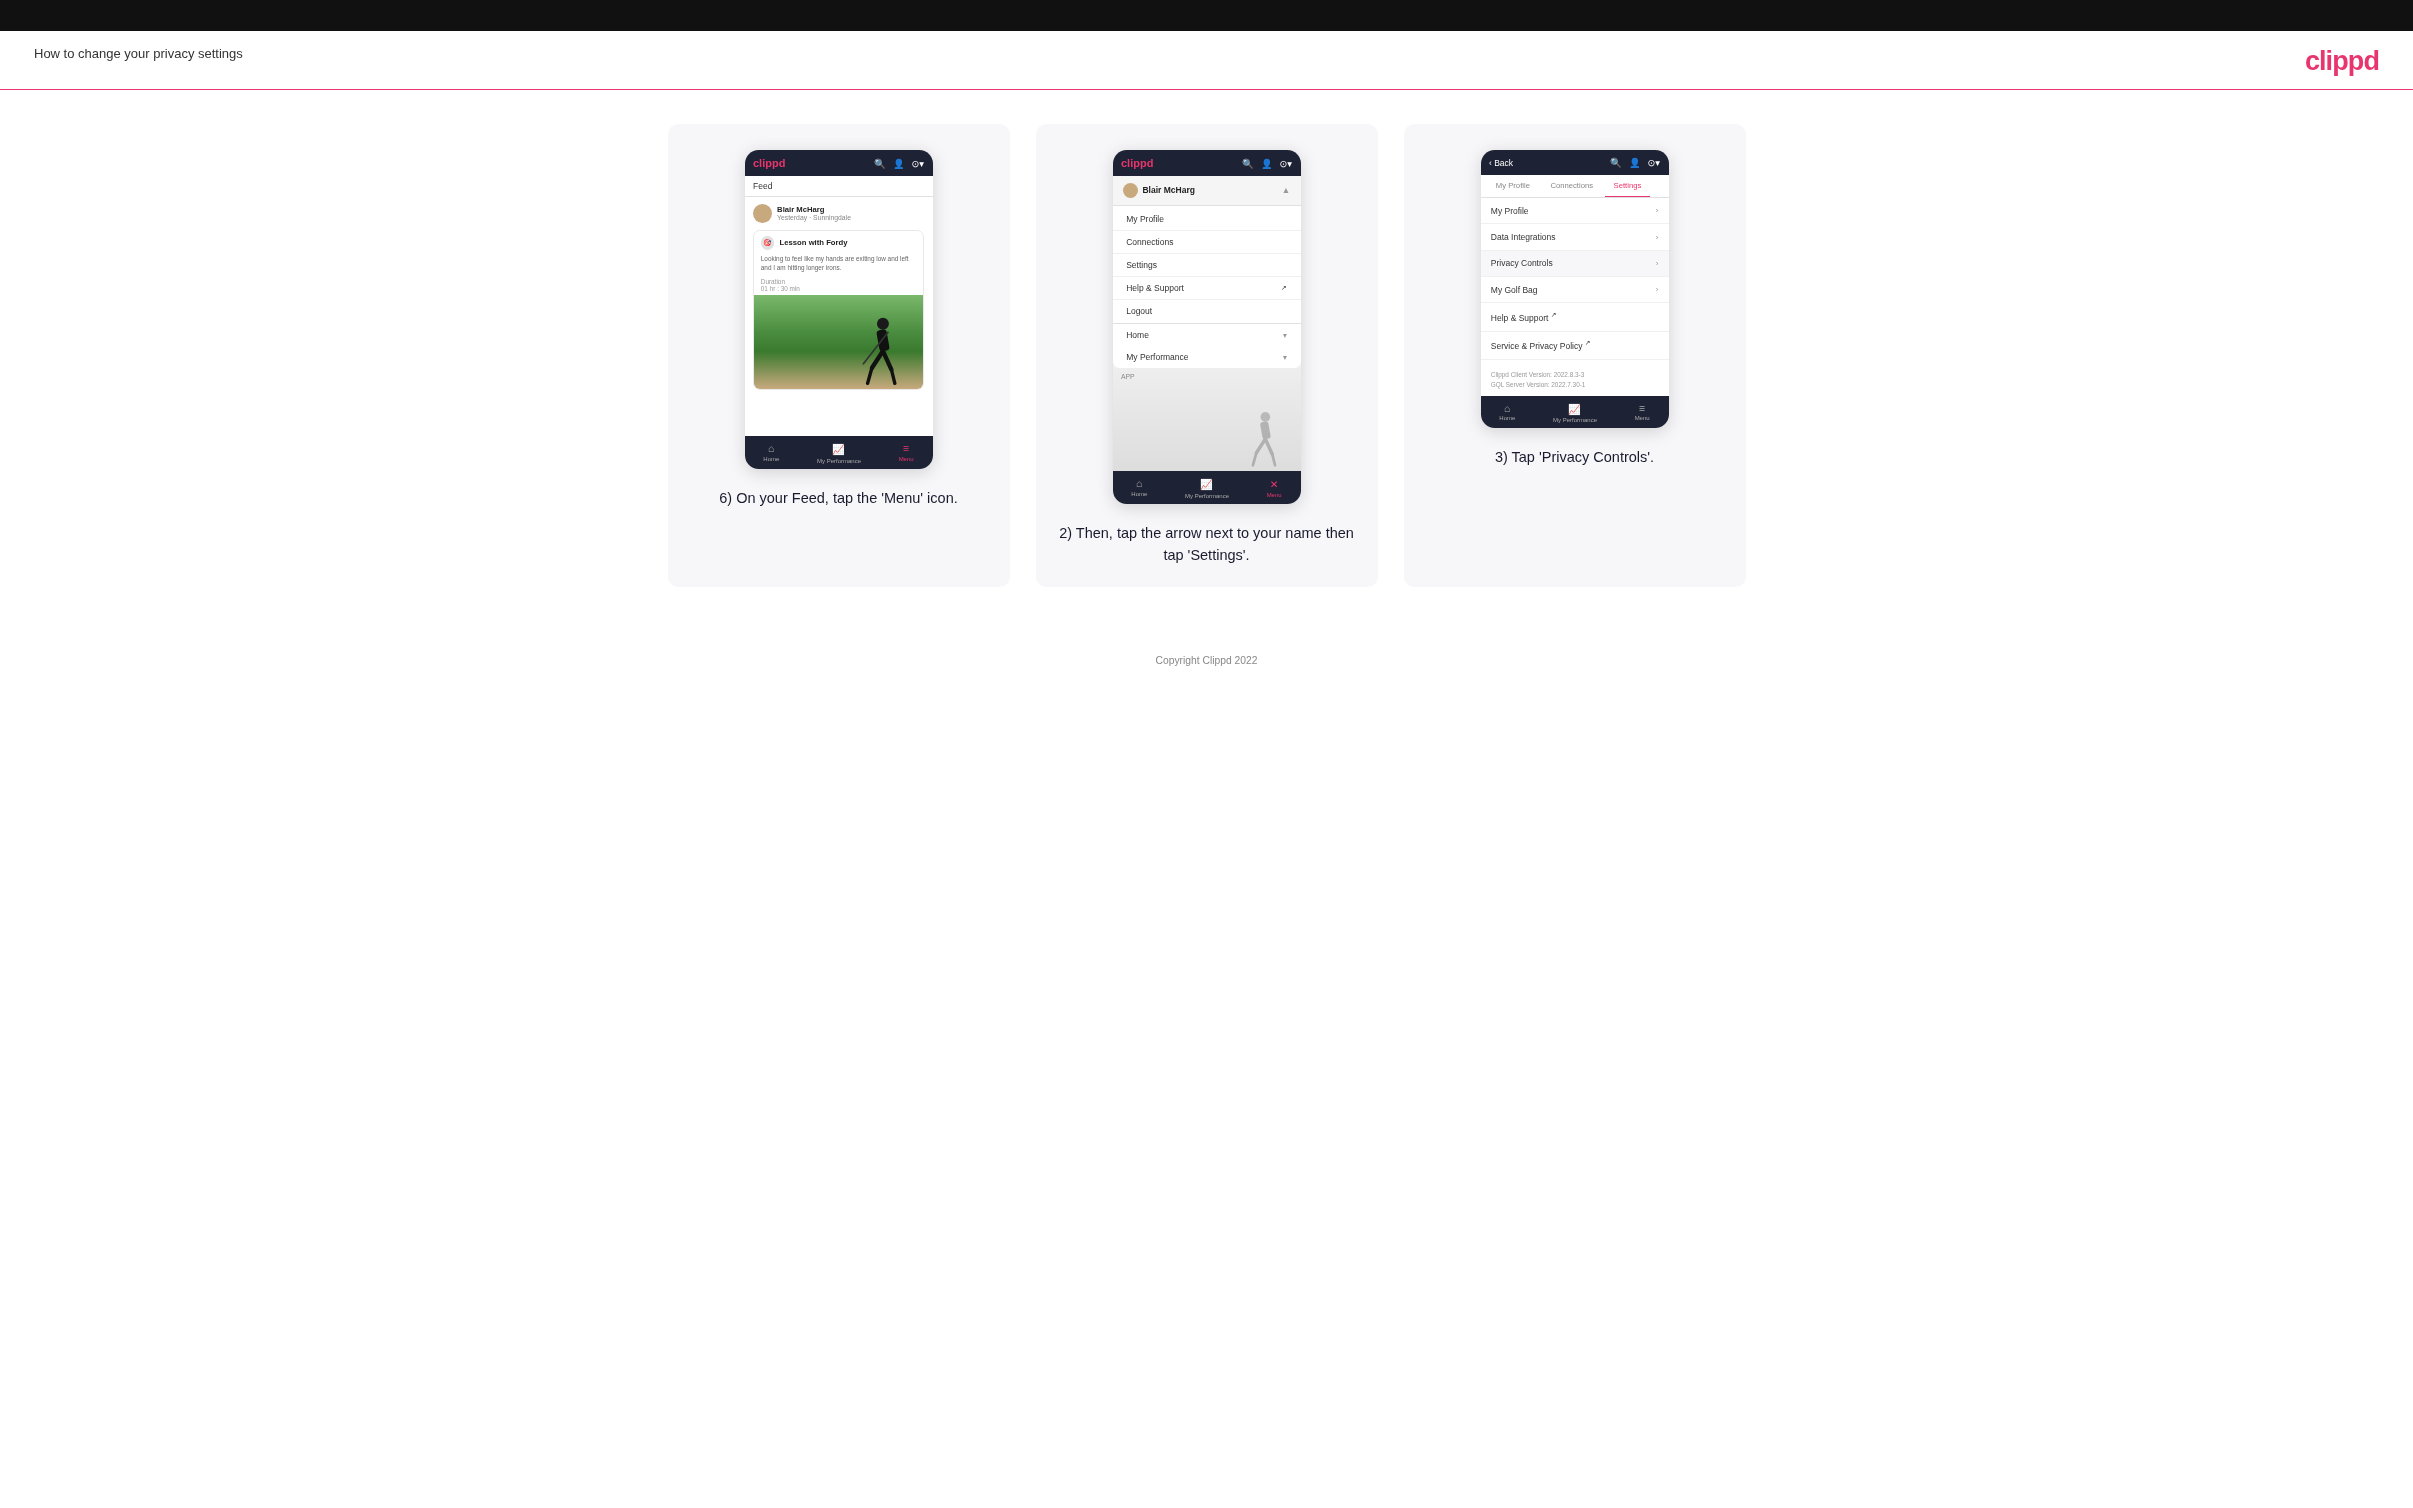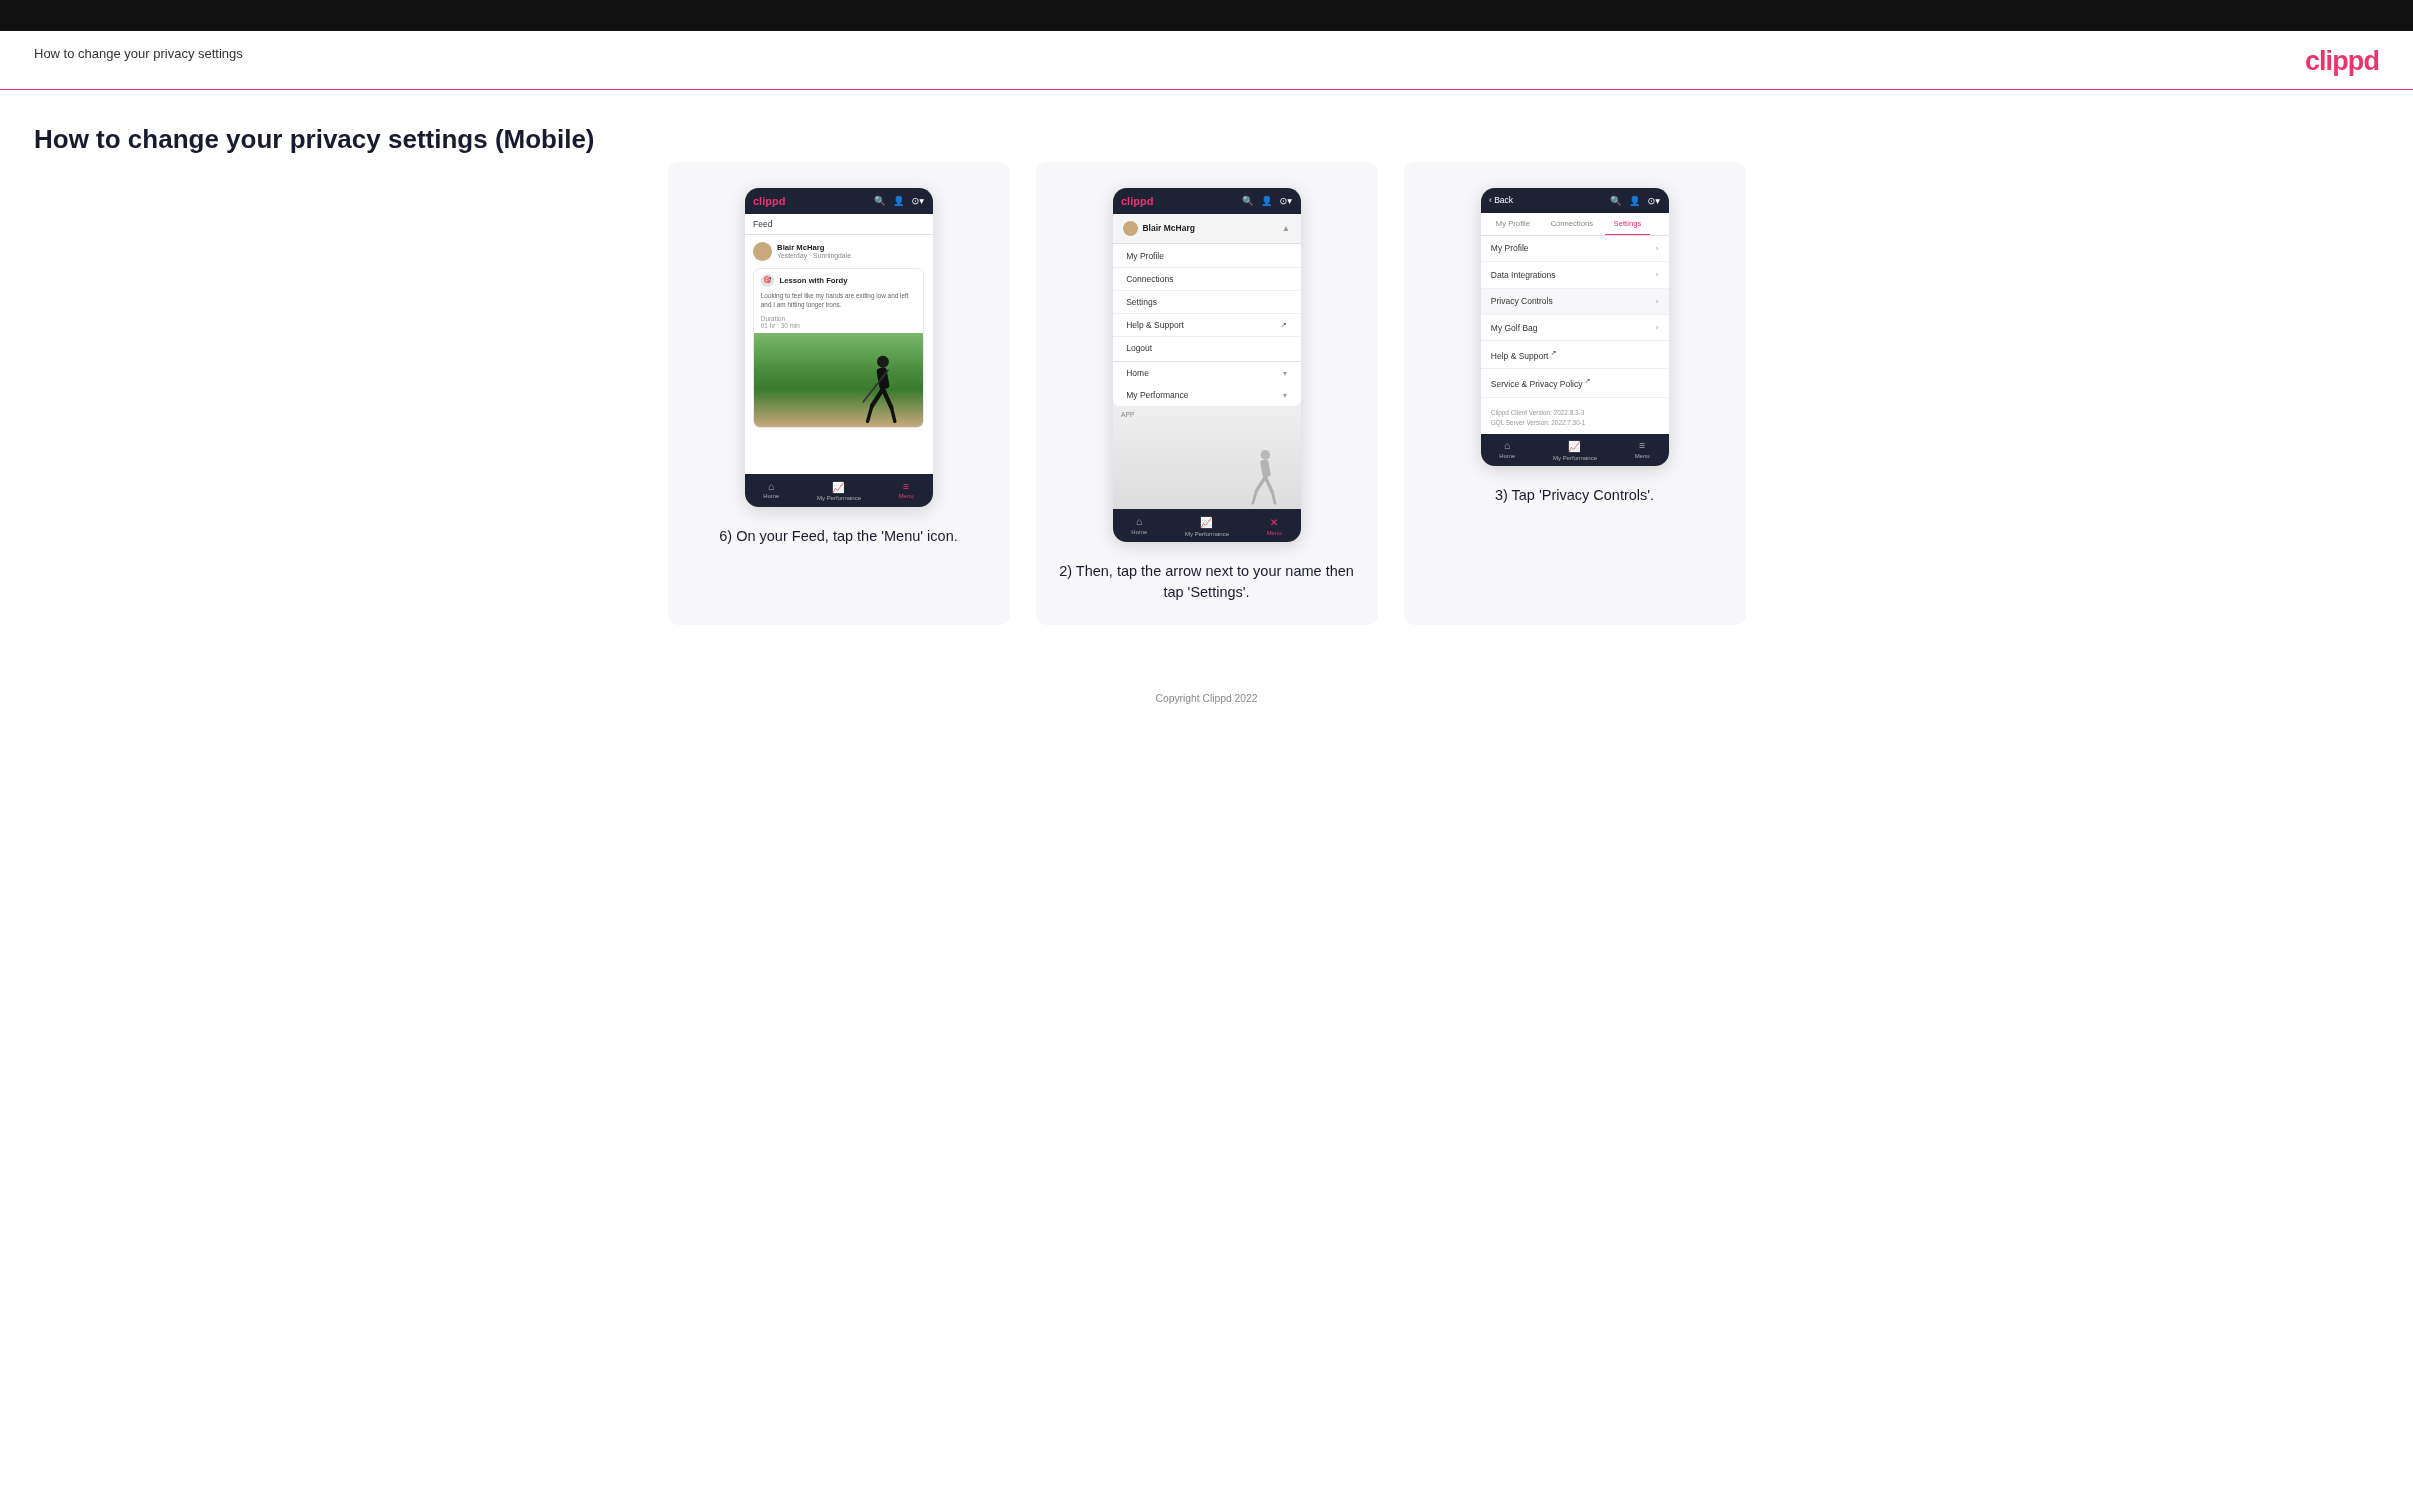"How to change your privacy settings (Mobile)" h1.page-heading { html: <h1>How to change your privacy settings (Mobile)</h1> -> none }
